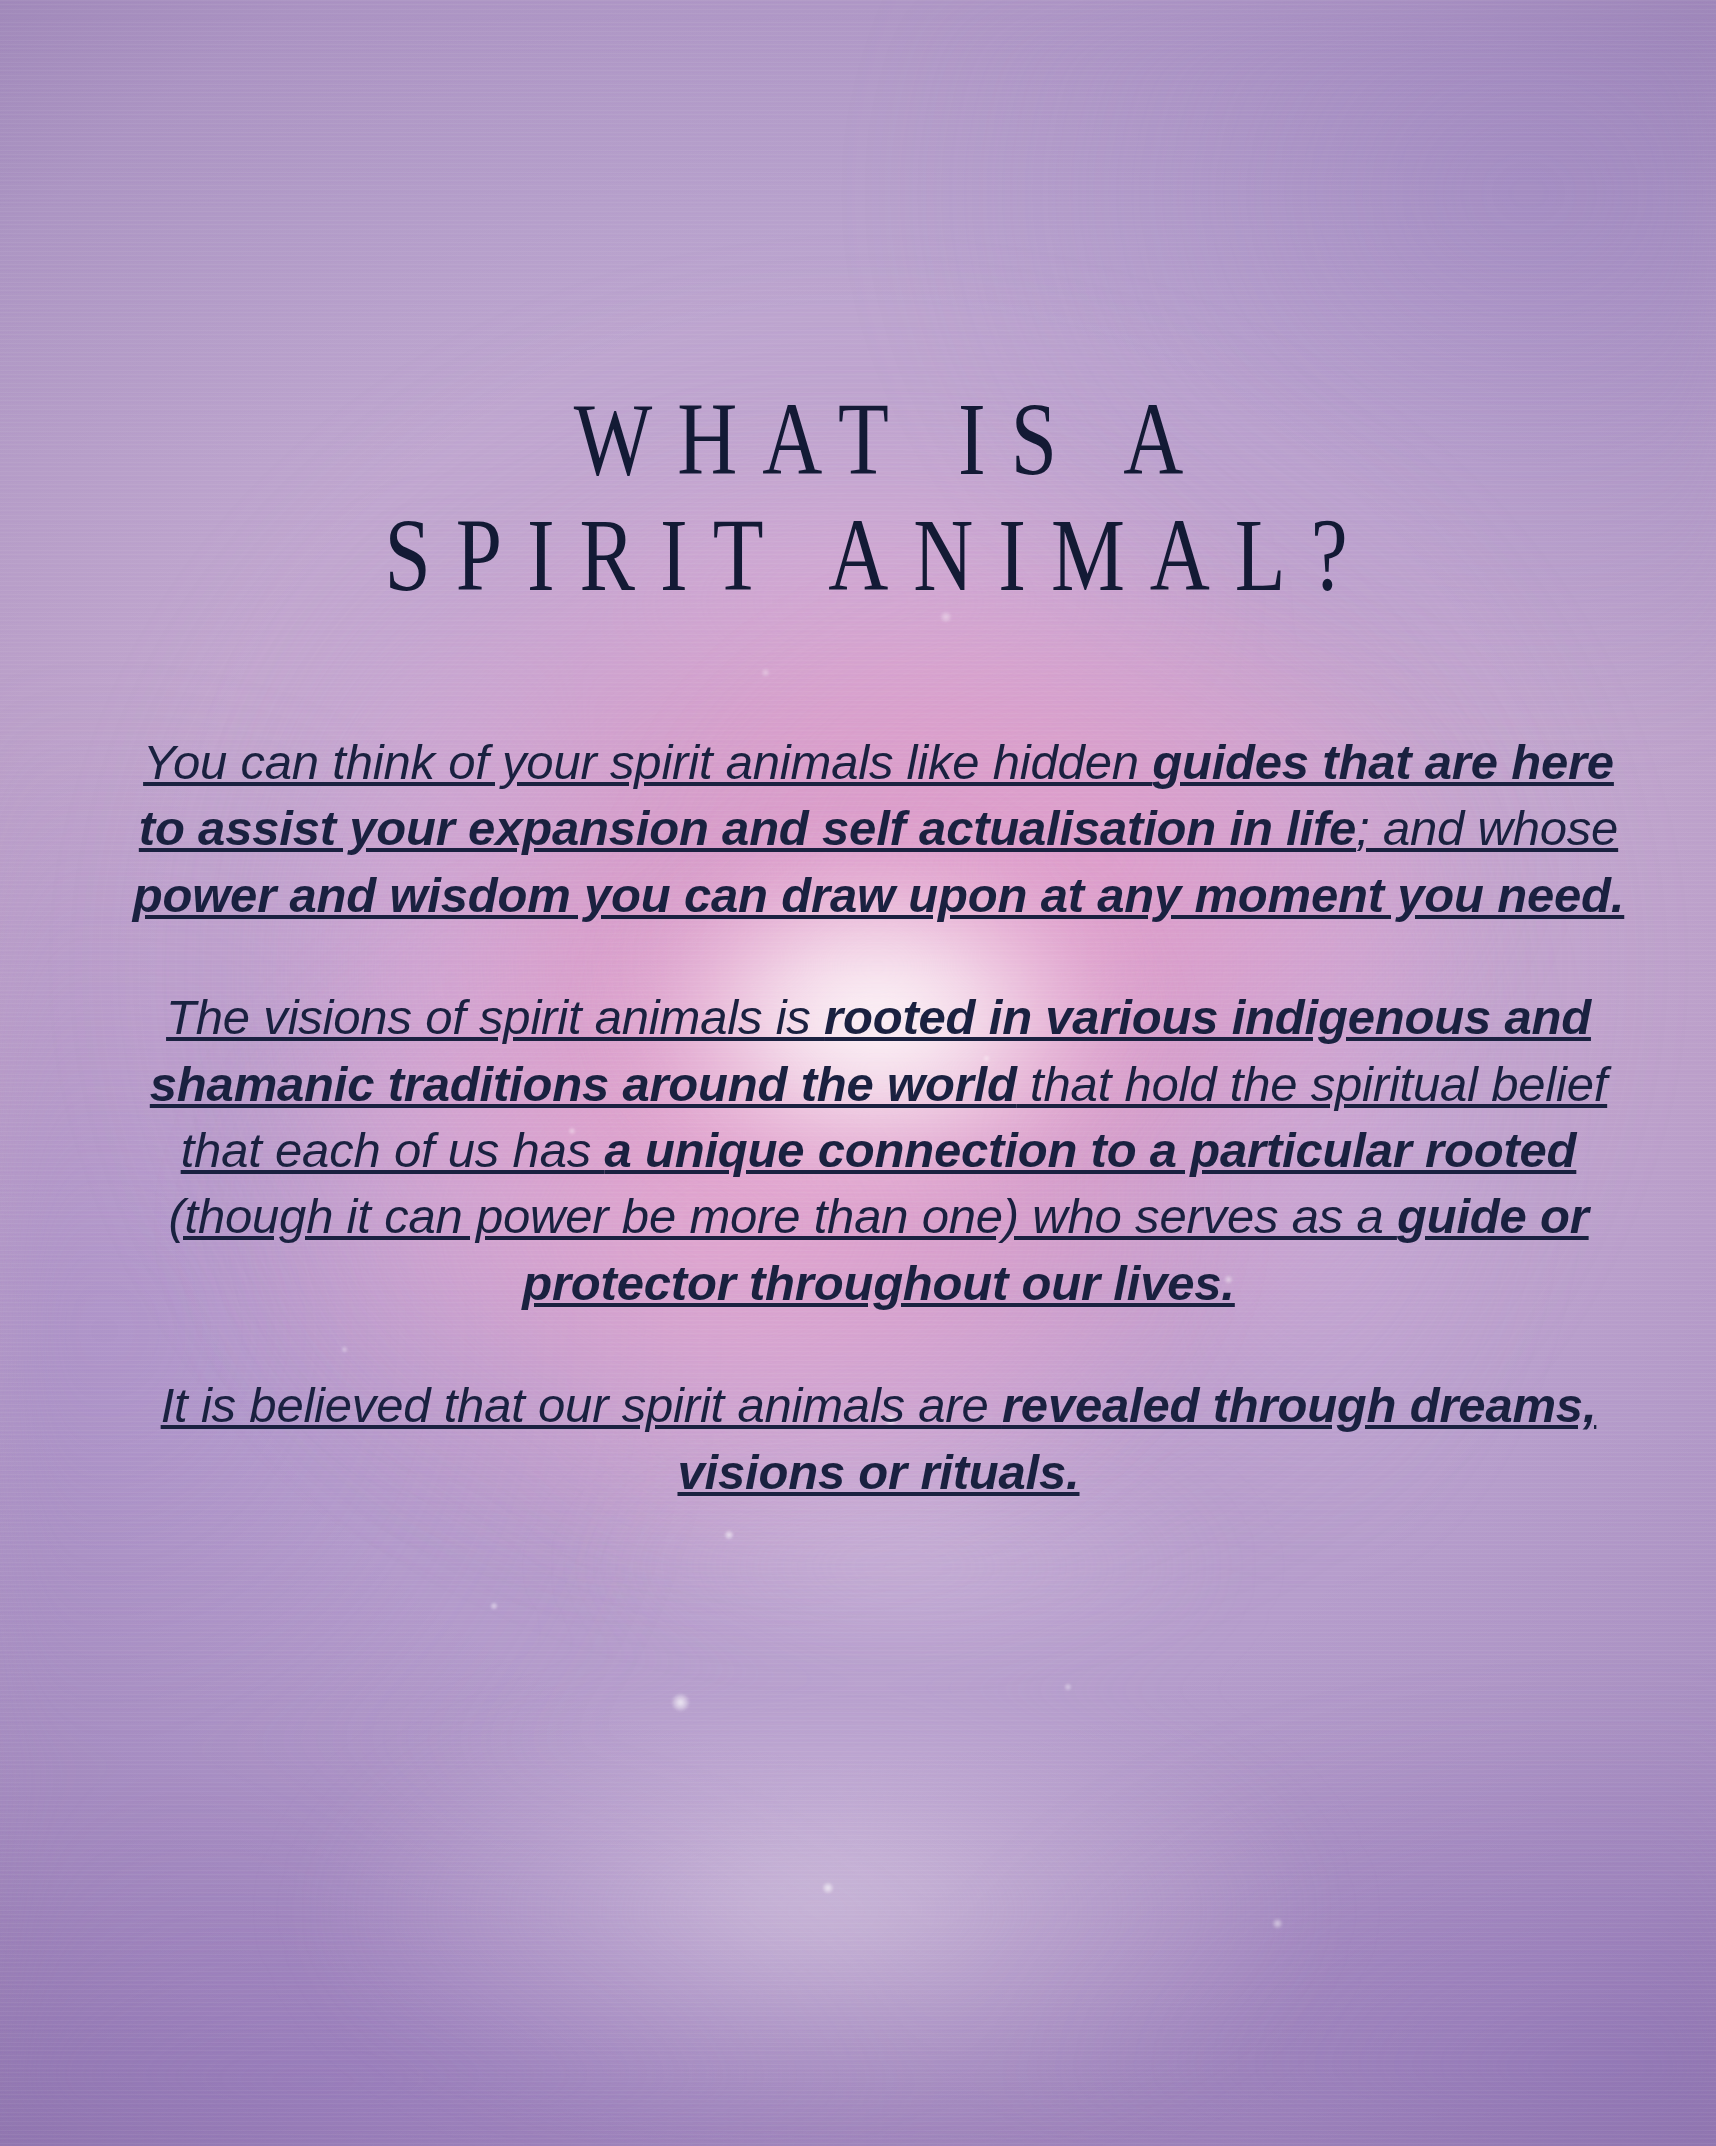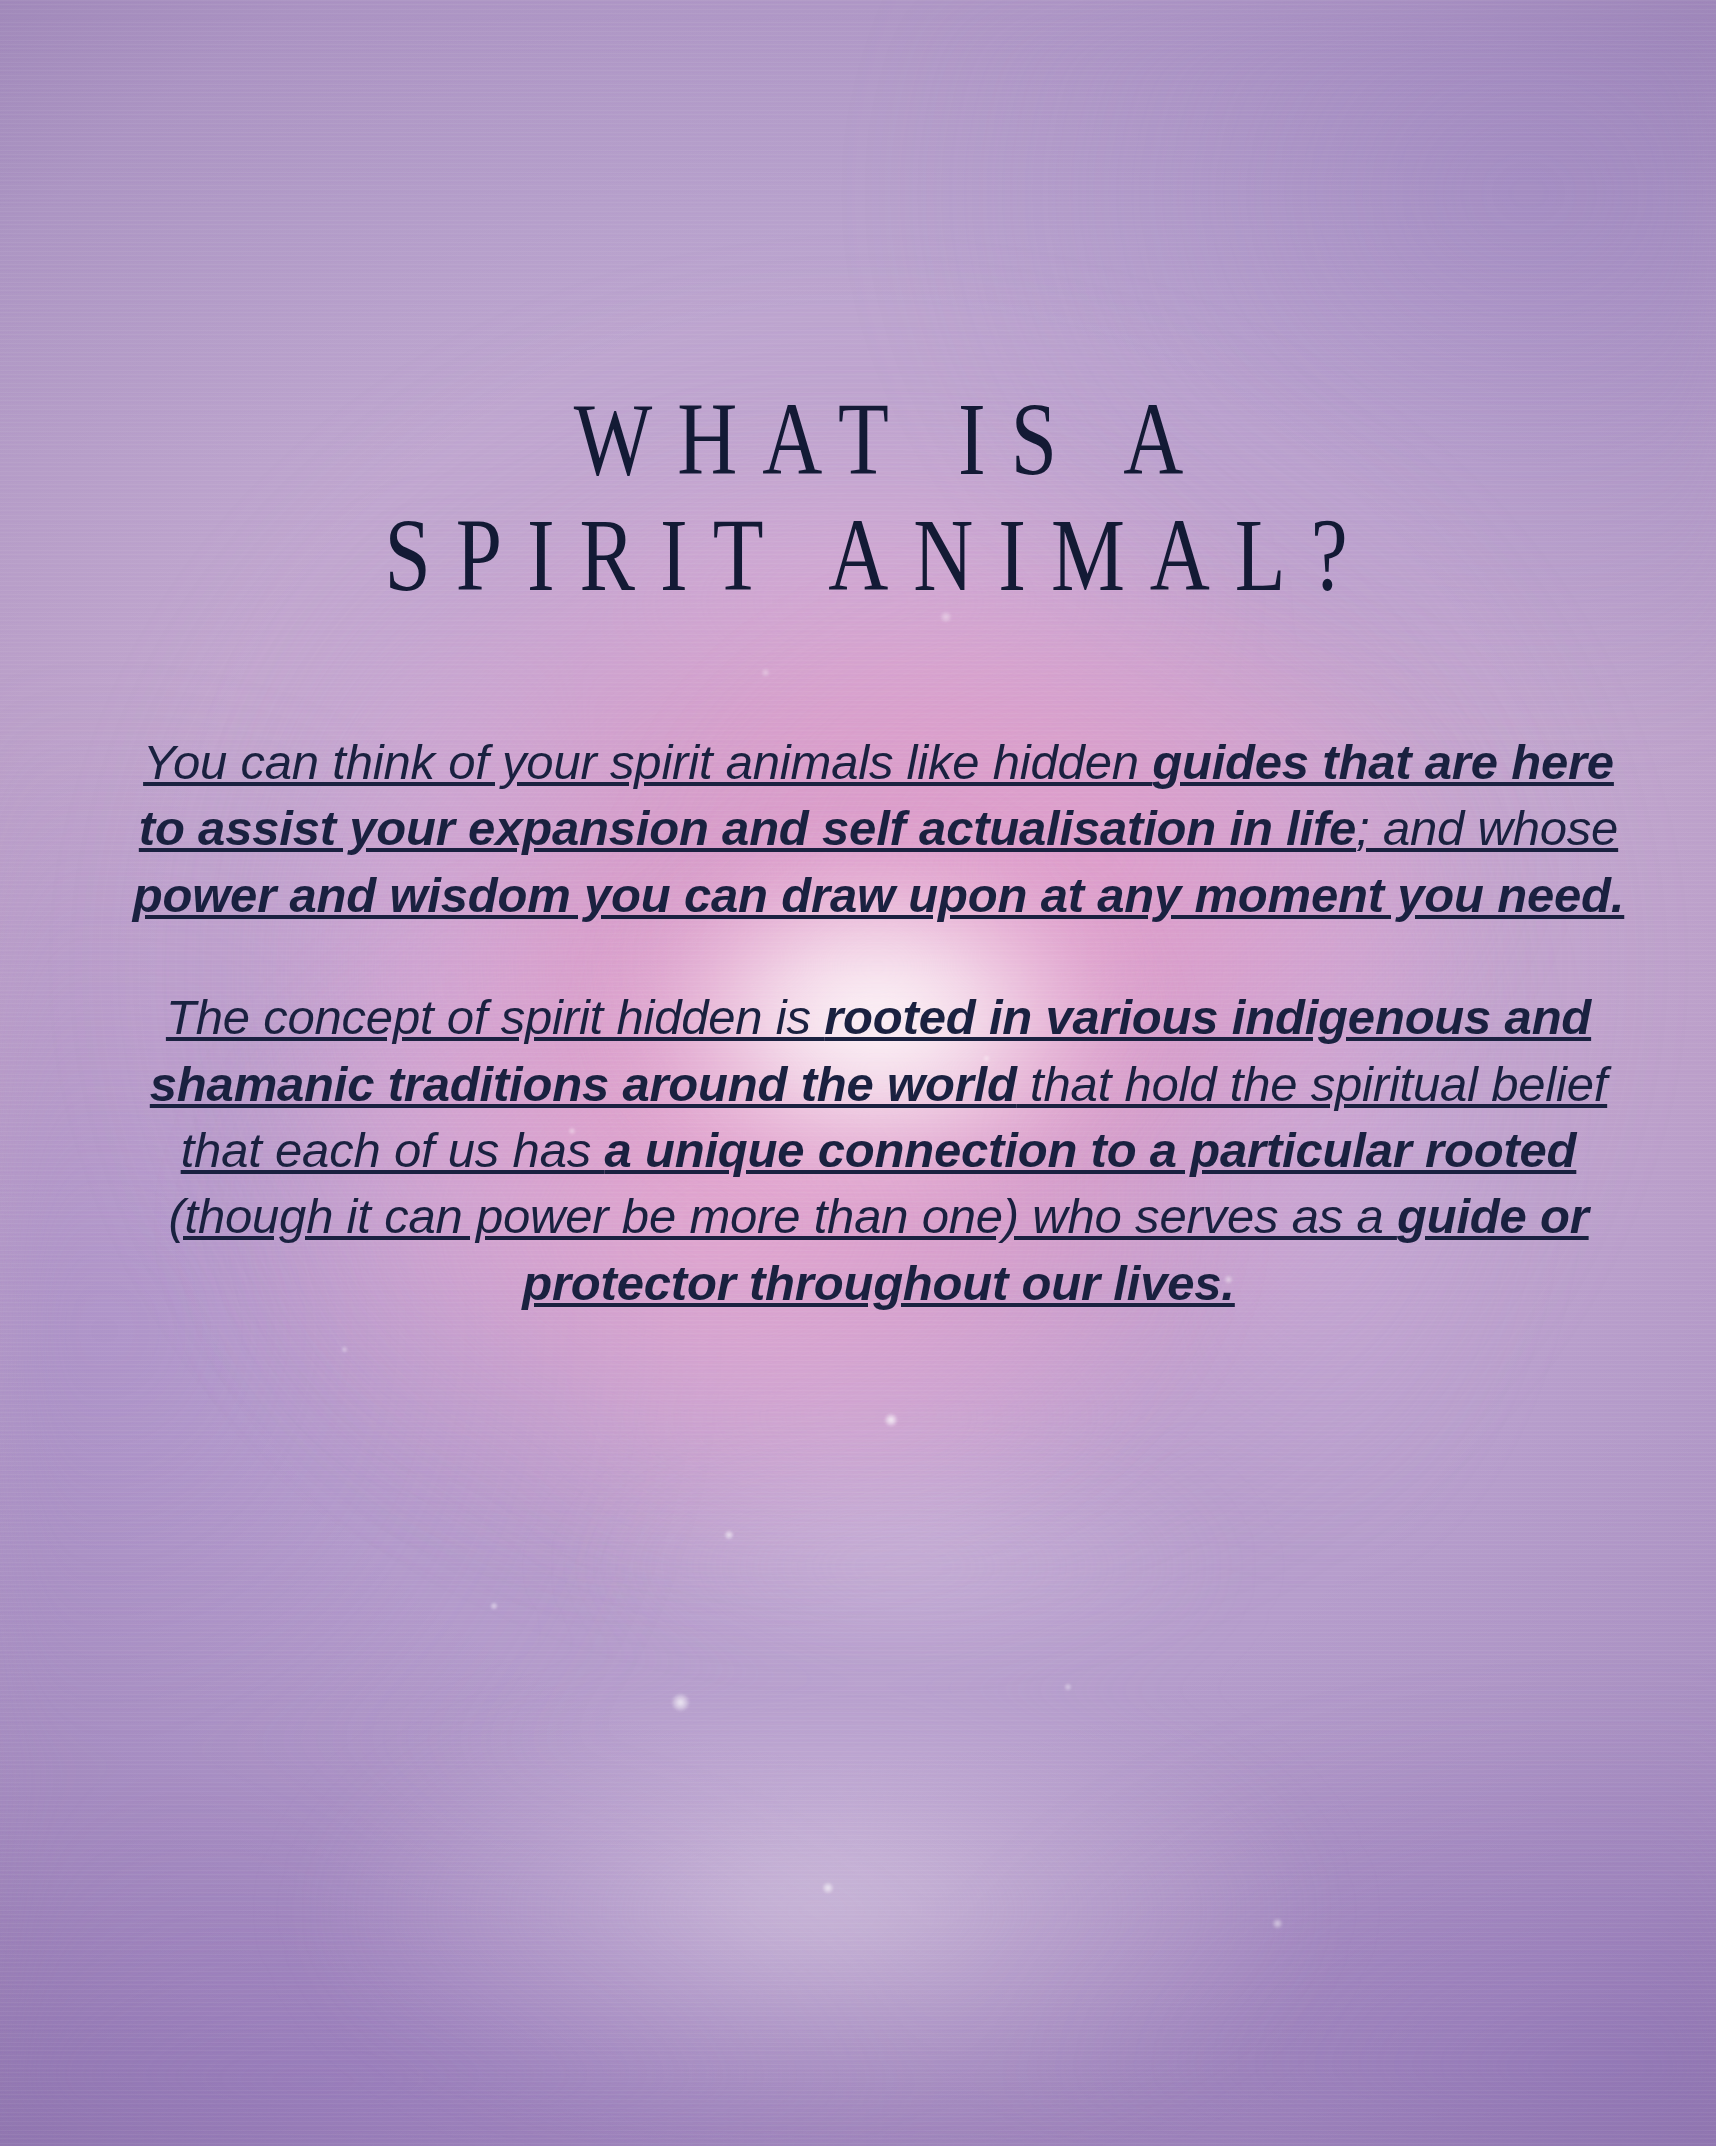"The concept of spirit hidden" span { text: concept of spirit hidden -> visions of spirit animals }
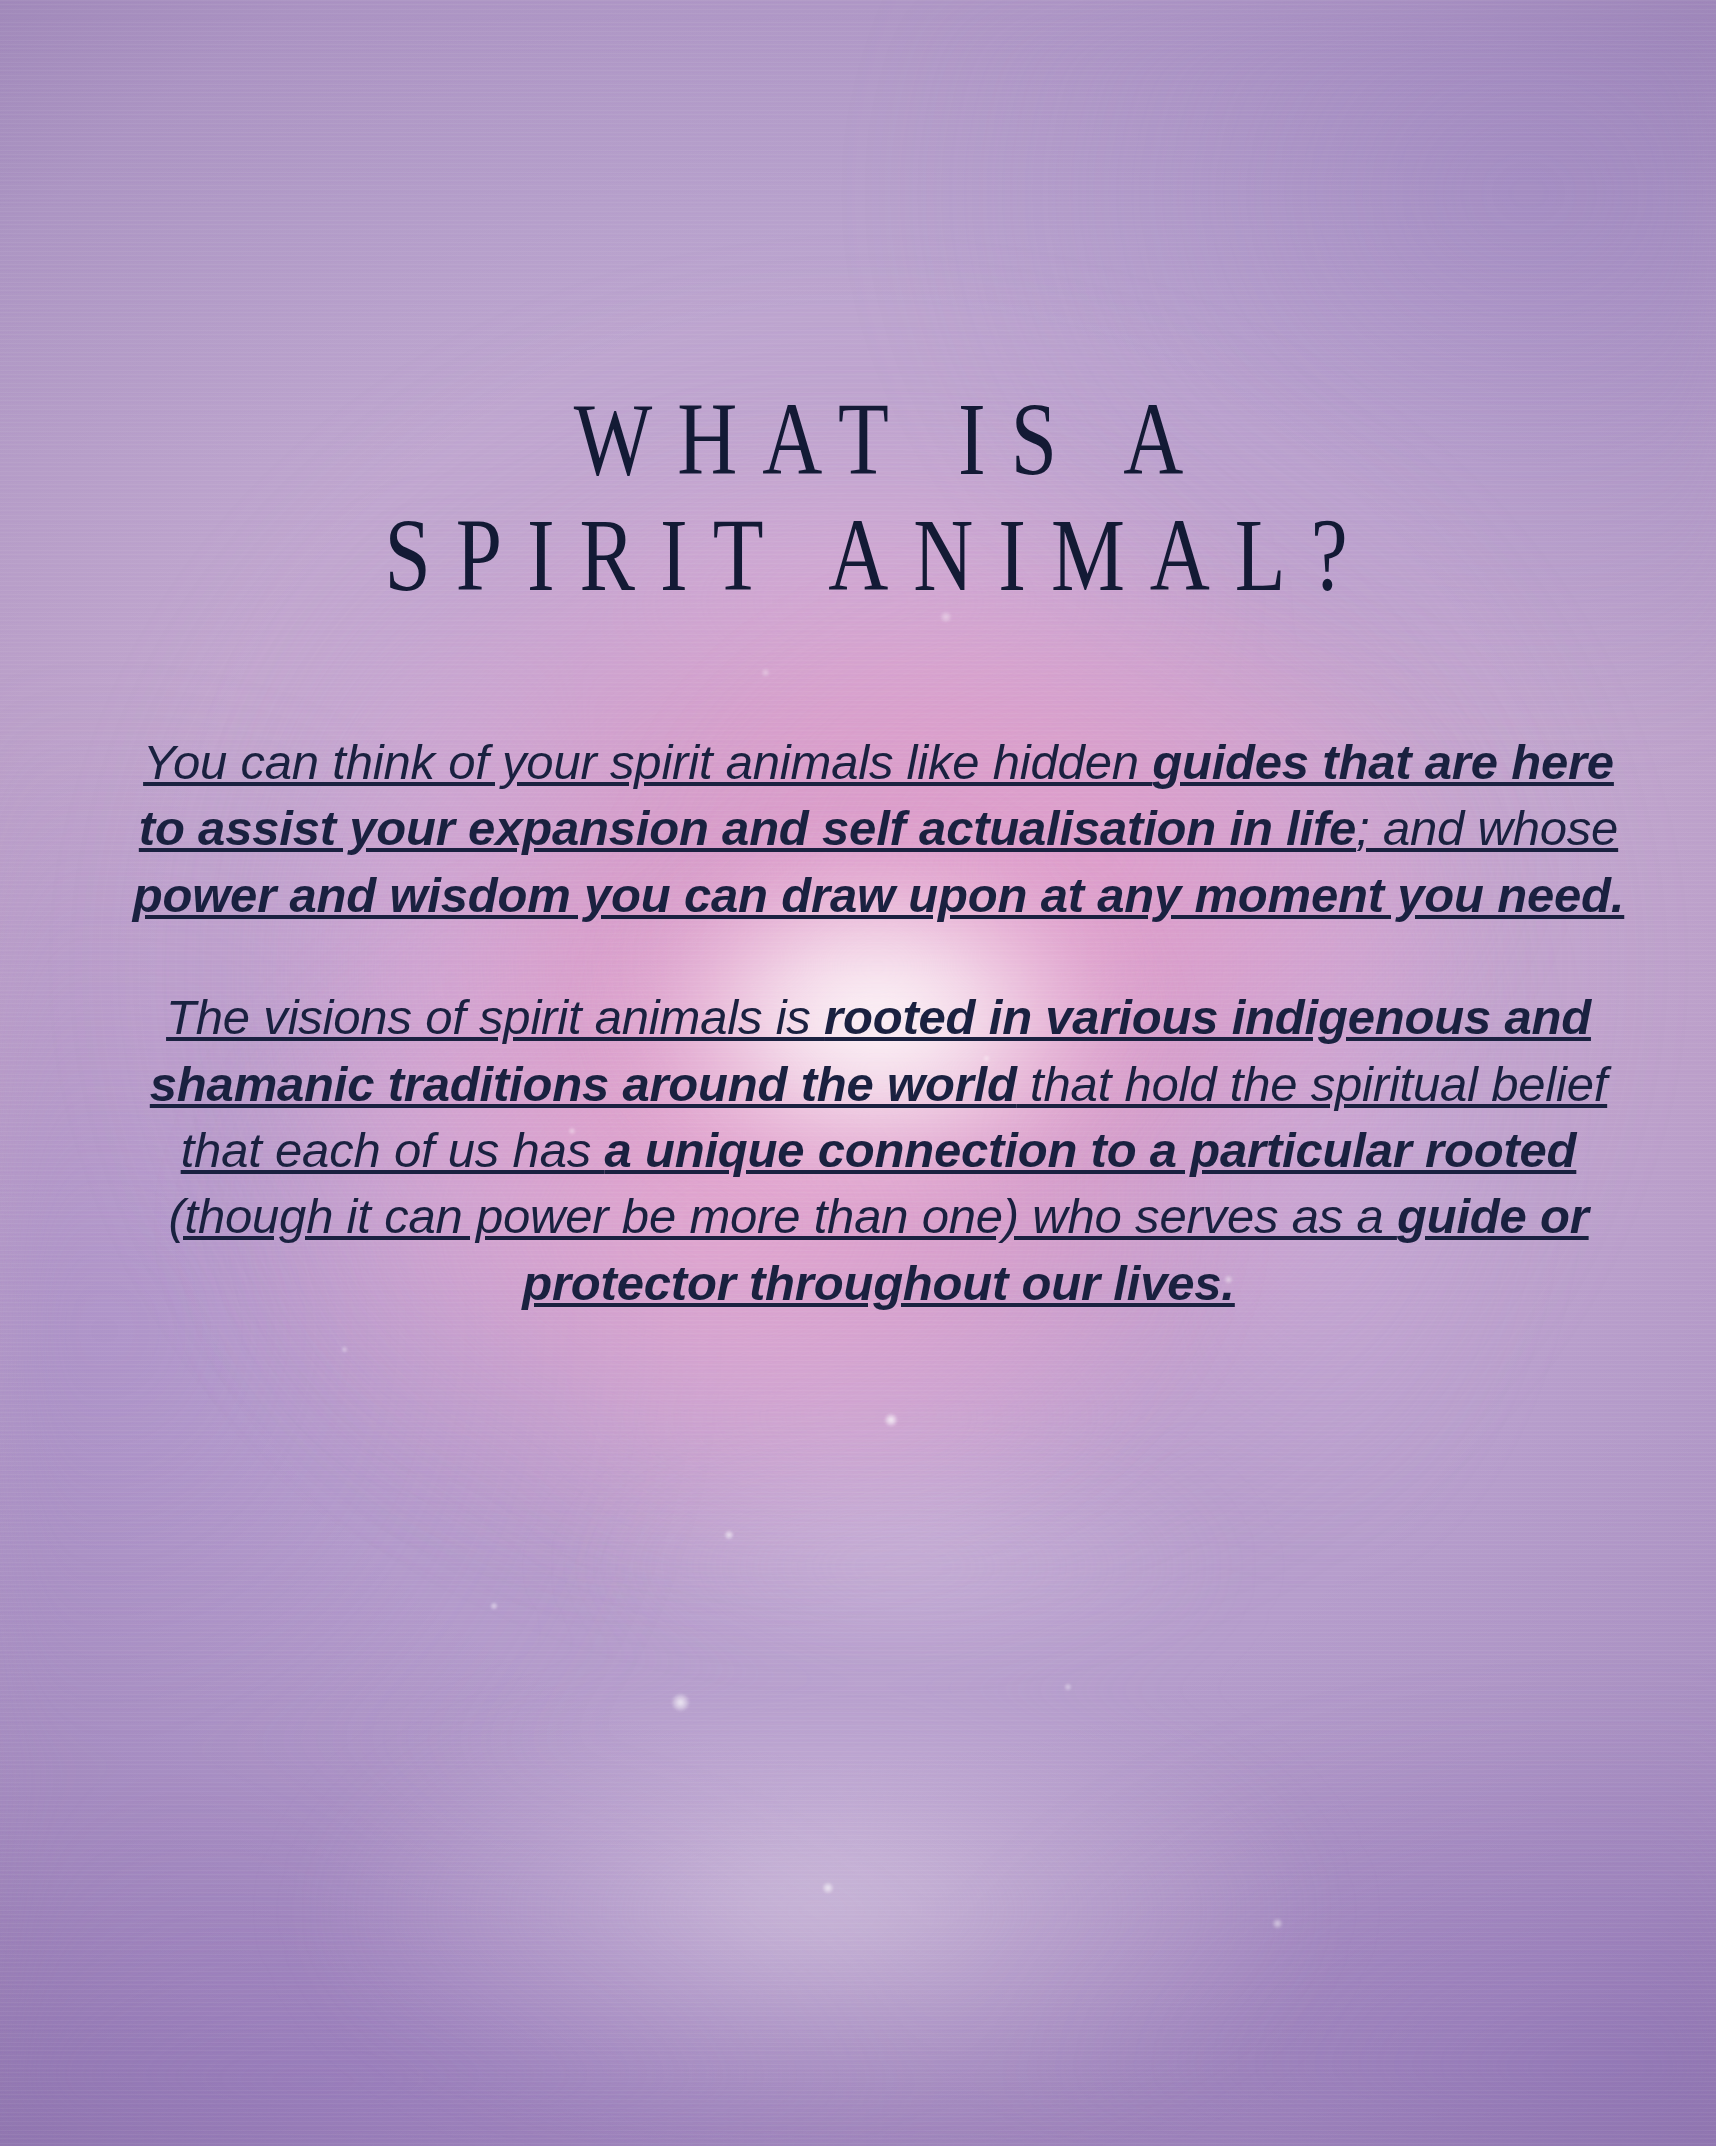"It is believed that our" p.para { html: none -> <p><span>It is believed that our spirit animals are </span><b>revealed through dreams, visions or rituals.</b></p> }
